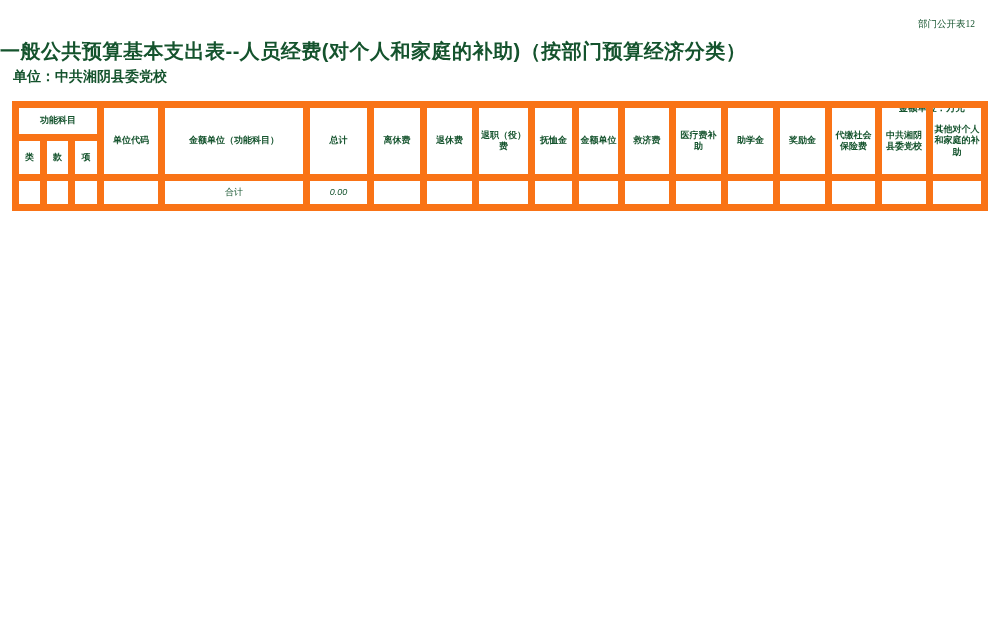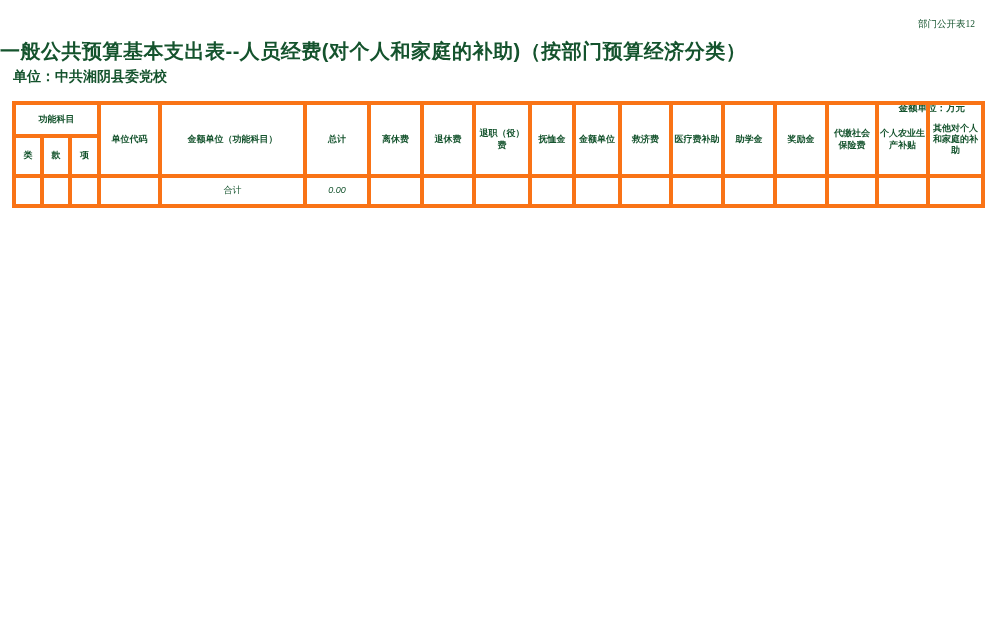"功能科目" table.budget th, table.budget td { border: 4px solid #f97316 -> 7px solid #f97316 }
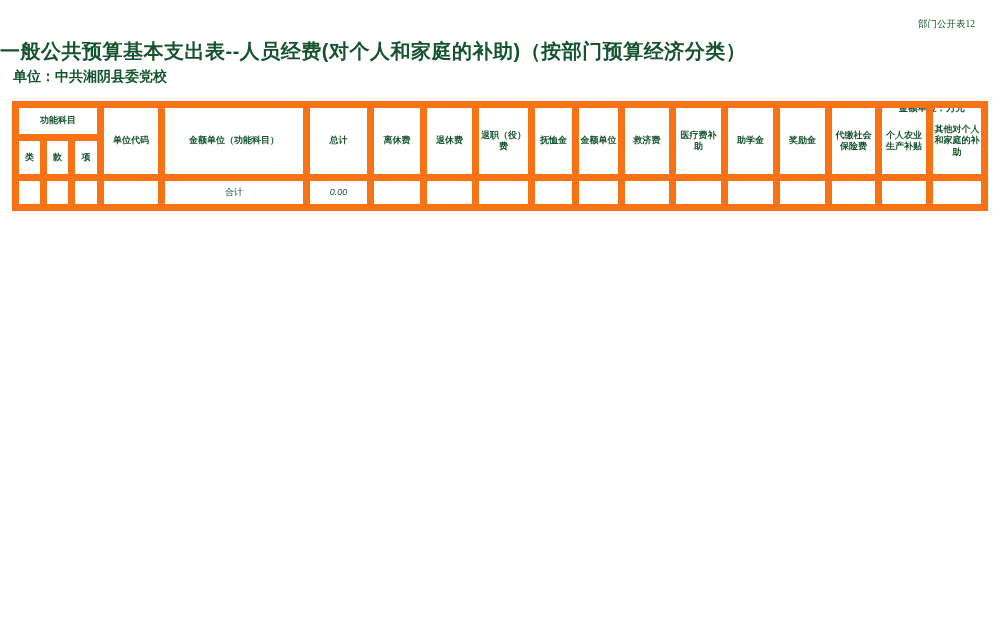"个人农业生产补贴" th { text: 个人农业生产补贴 -> 中共湘阴县委党校 }
